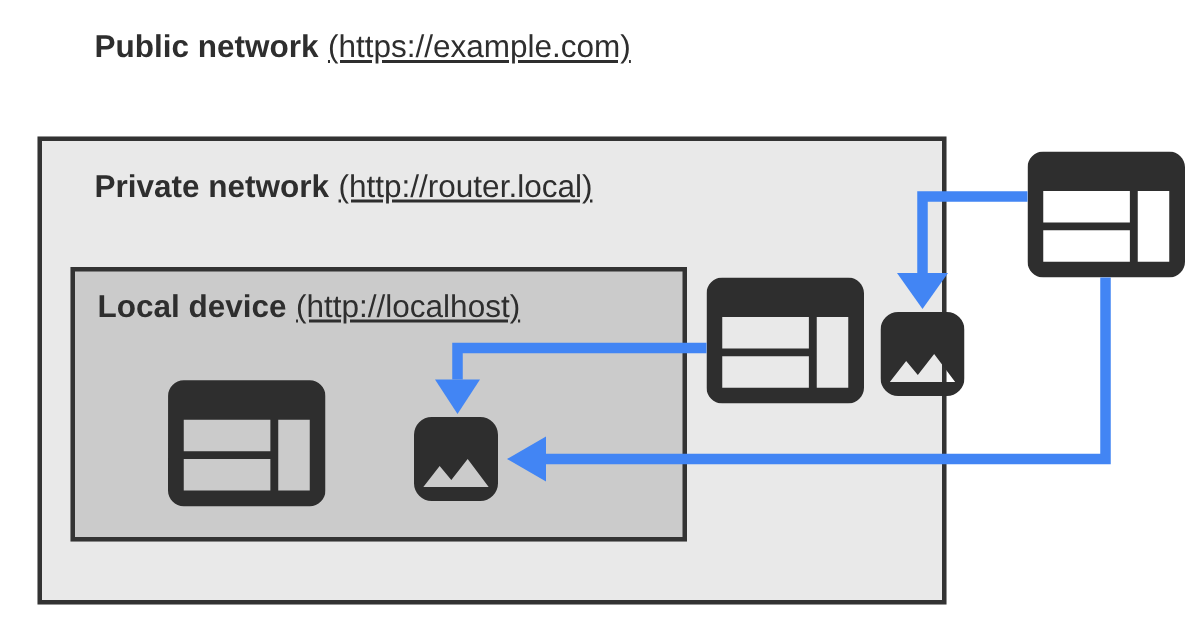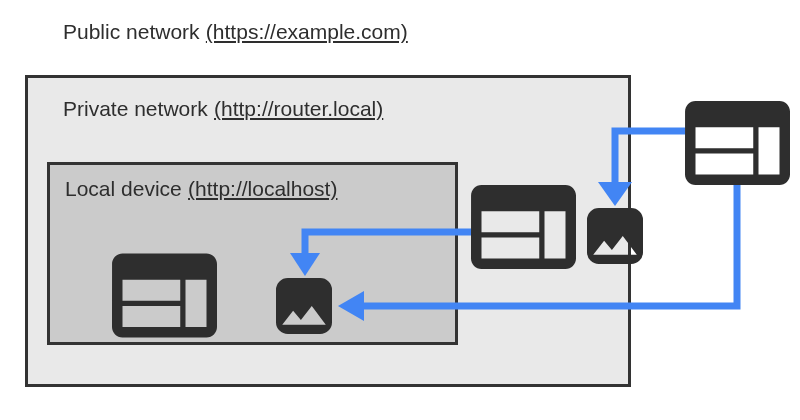"Public network" .net-label .name { font-weight: 400 -> 700 }
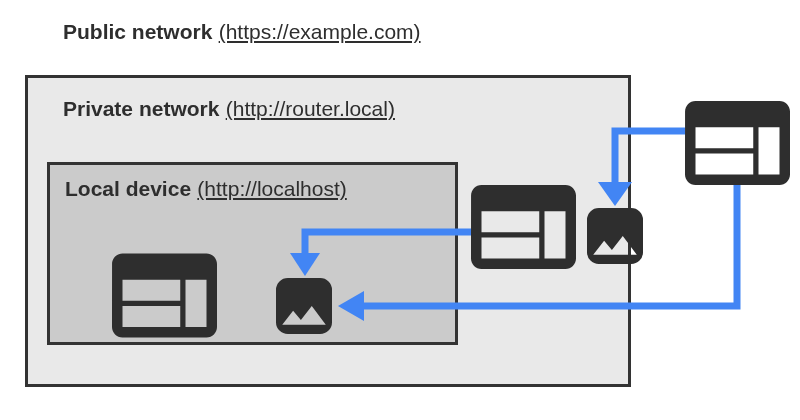"Private network (http://router.local)" .box.private { top: 75px -> 91px }
